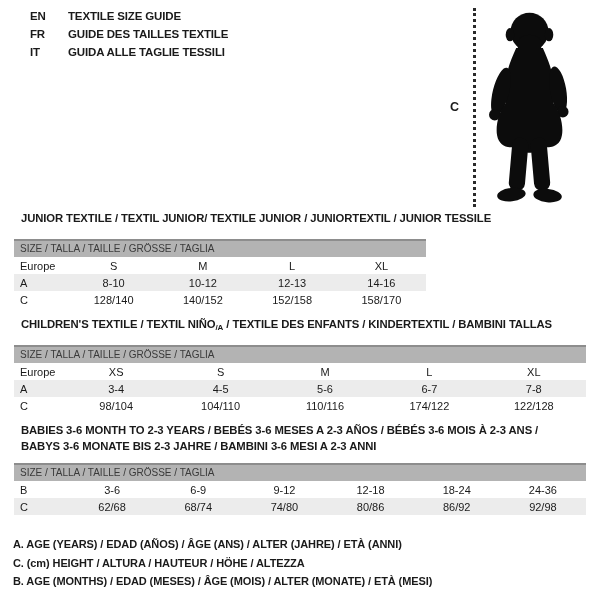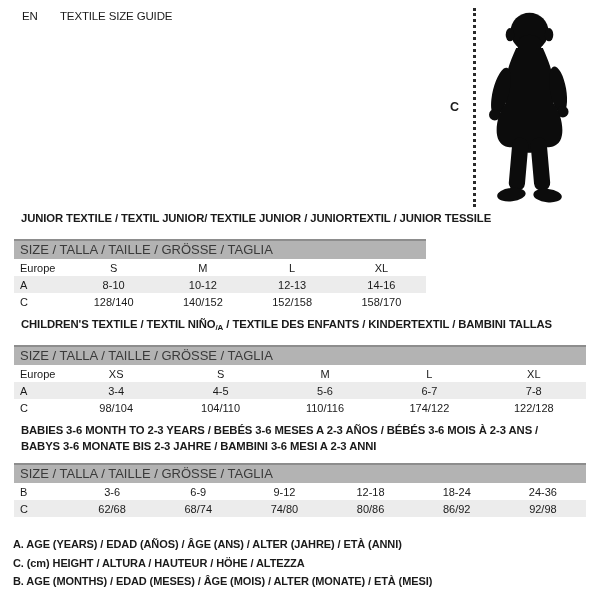"EN" .lang-row { font-weight: normal -> bold; margin-left: none -> 8px }
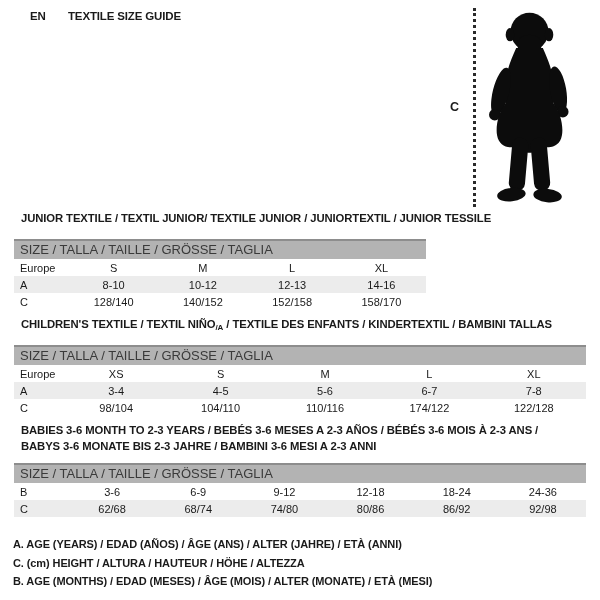"FR" div.lang-row { html: none -> <div> <span>FR</span> <span>GUIDE DES TAILLES TEXTILE</span> </div> }
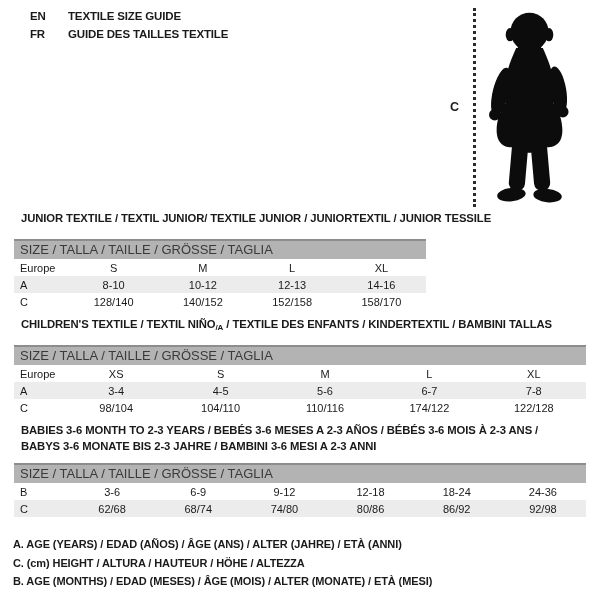"IT" div.lang-row { html: none -> <div> <span>IT</span> <span>GUIDA ALLE TAGLIE TESSILI</span> </div> }
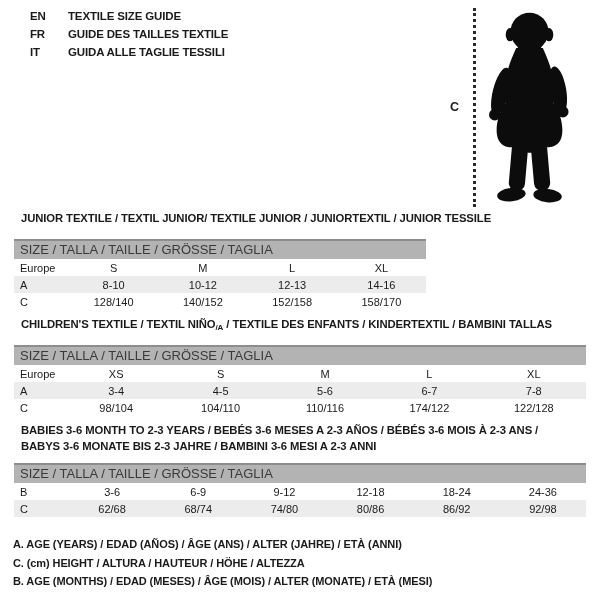"SIZE / TALLA / TAILLE" th.band { font-size: 13px -> 10px }
